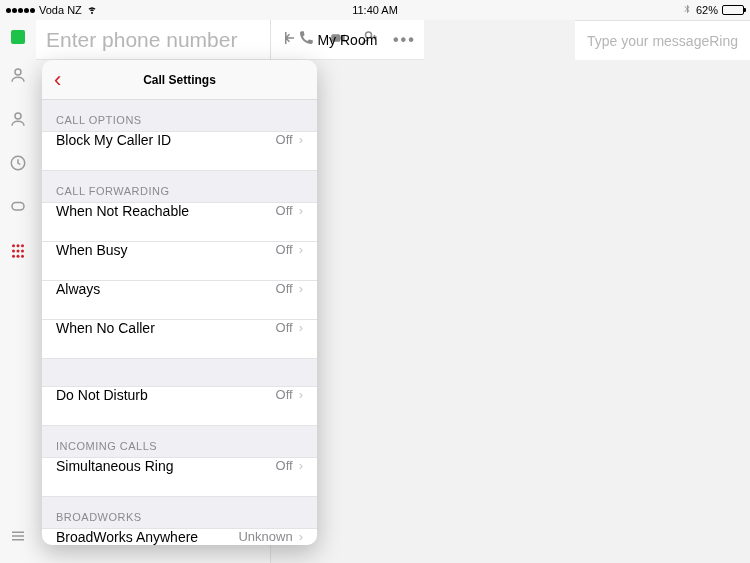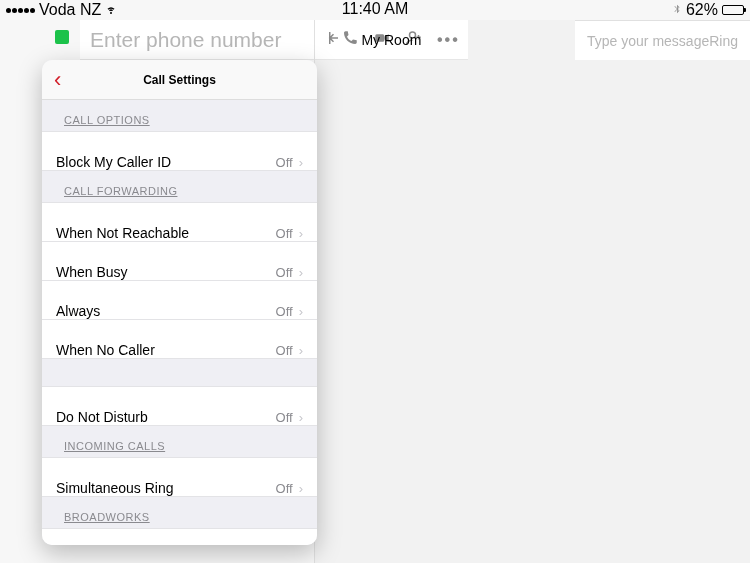"Voda NZ" .status-bar { align-items: none -> center; font-size: 16px -> 11px }
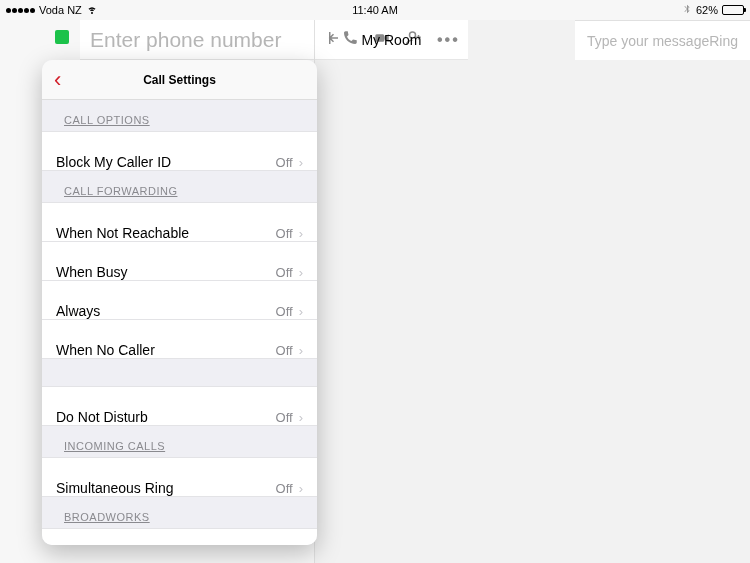"Enter phone number" .app { margin-left: 44px -> none }
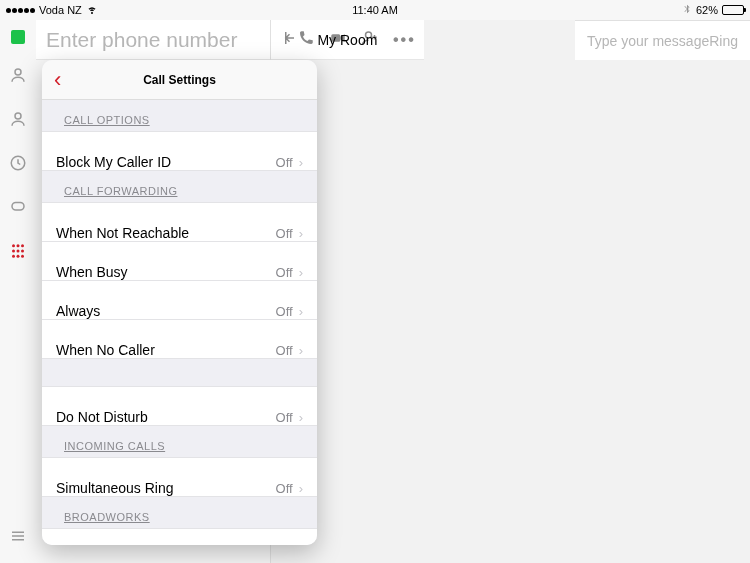"CALL OPTIONS" .sect-label { padding: 14px 22px 6px -> 14px 14px 6px; text-decoration: underline -> none }
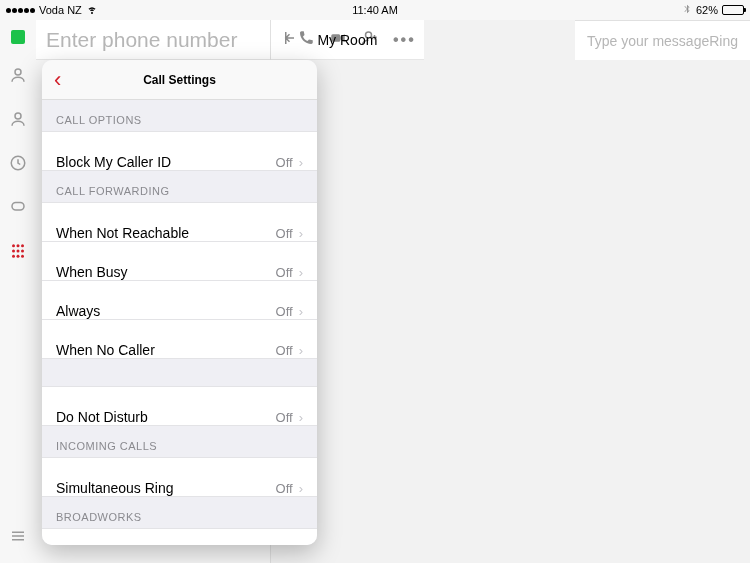"Block My Caller ID" .row { align-items: flex-end -> flex-start }
